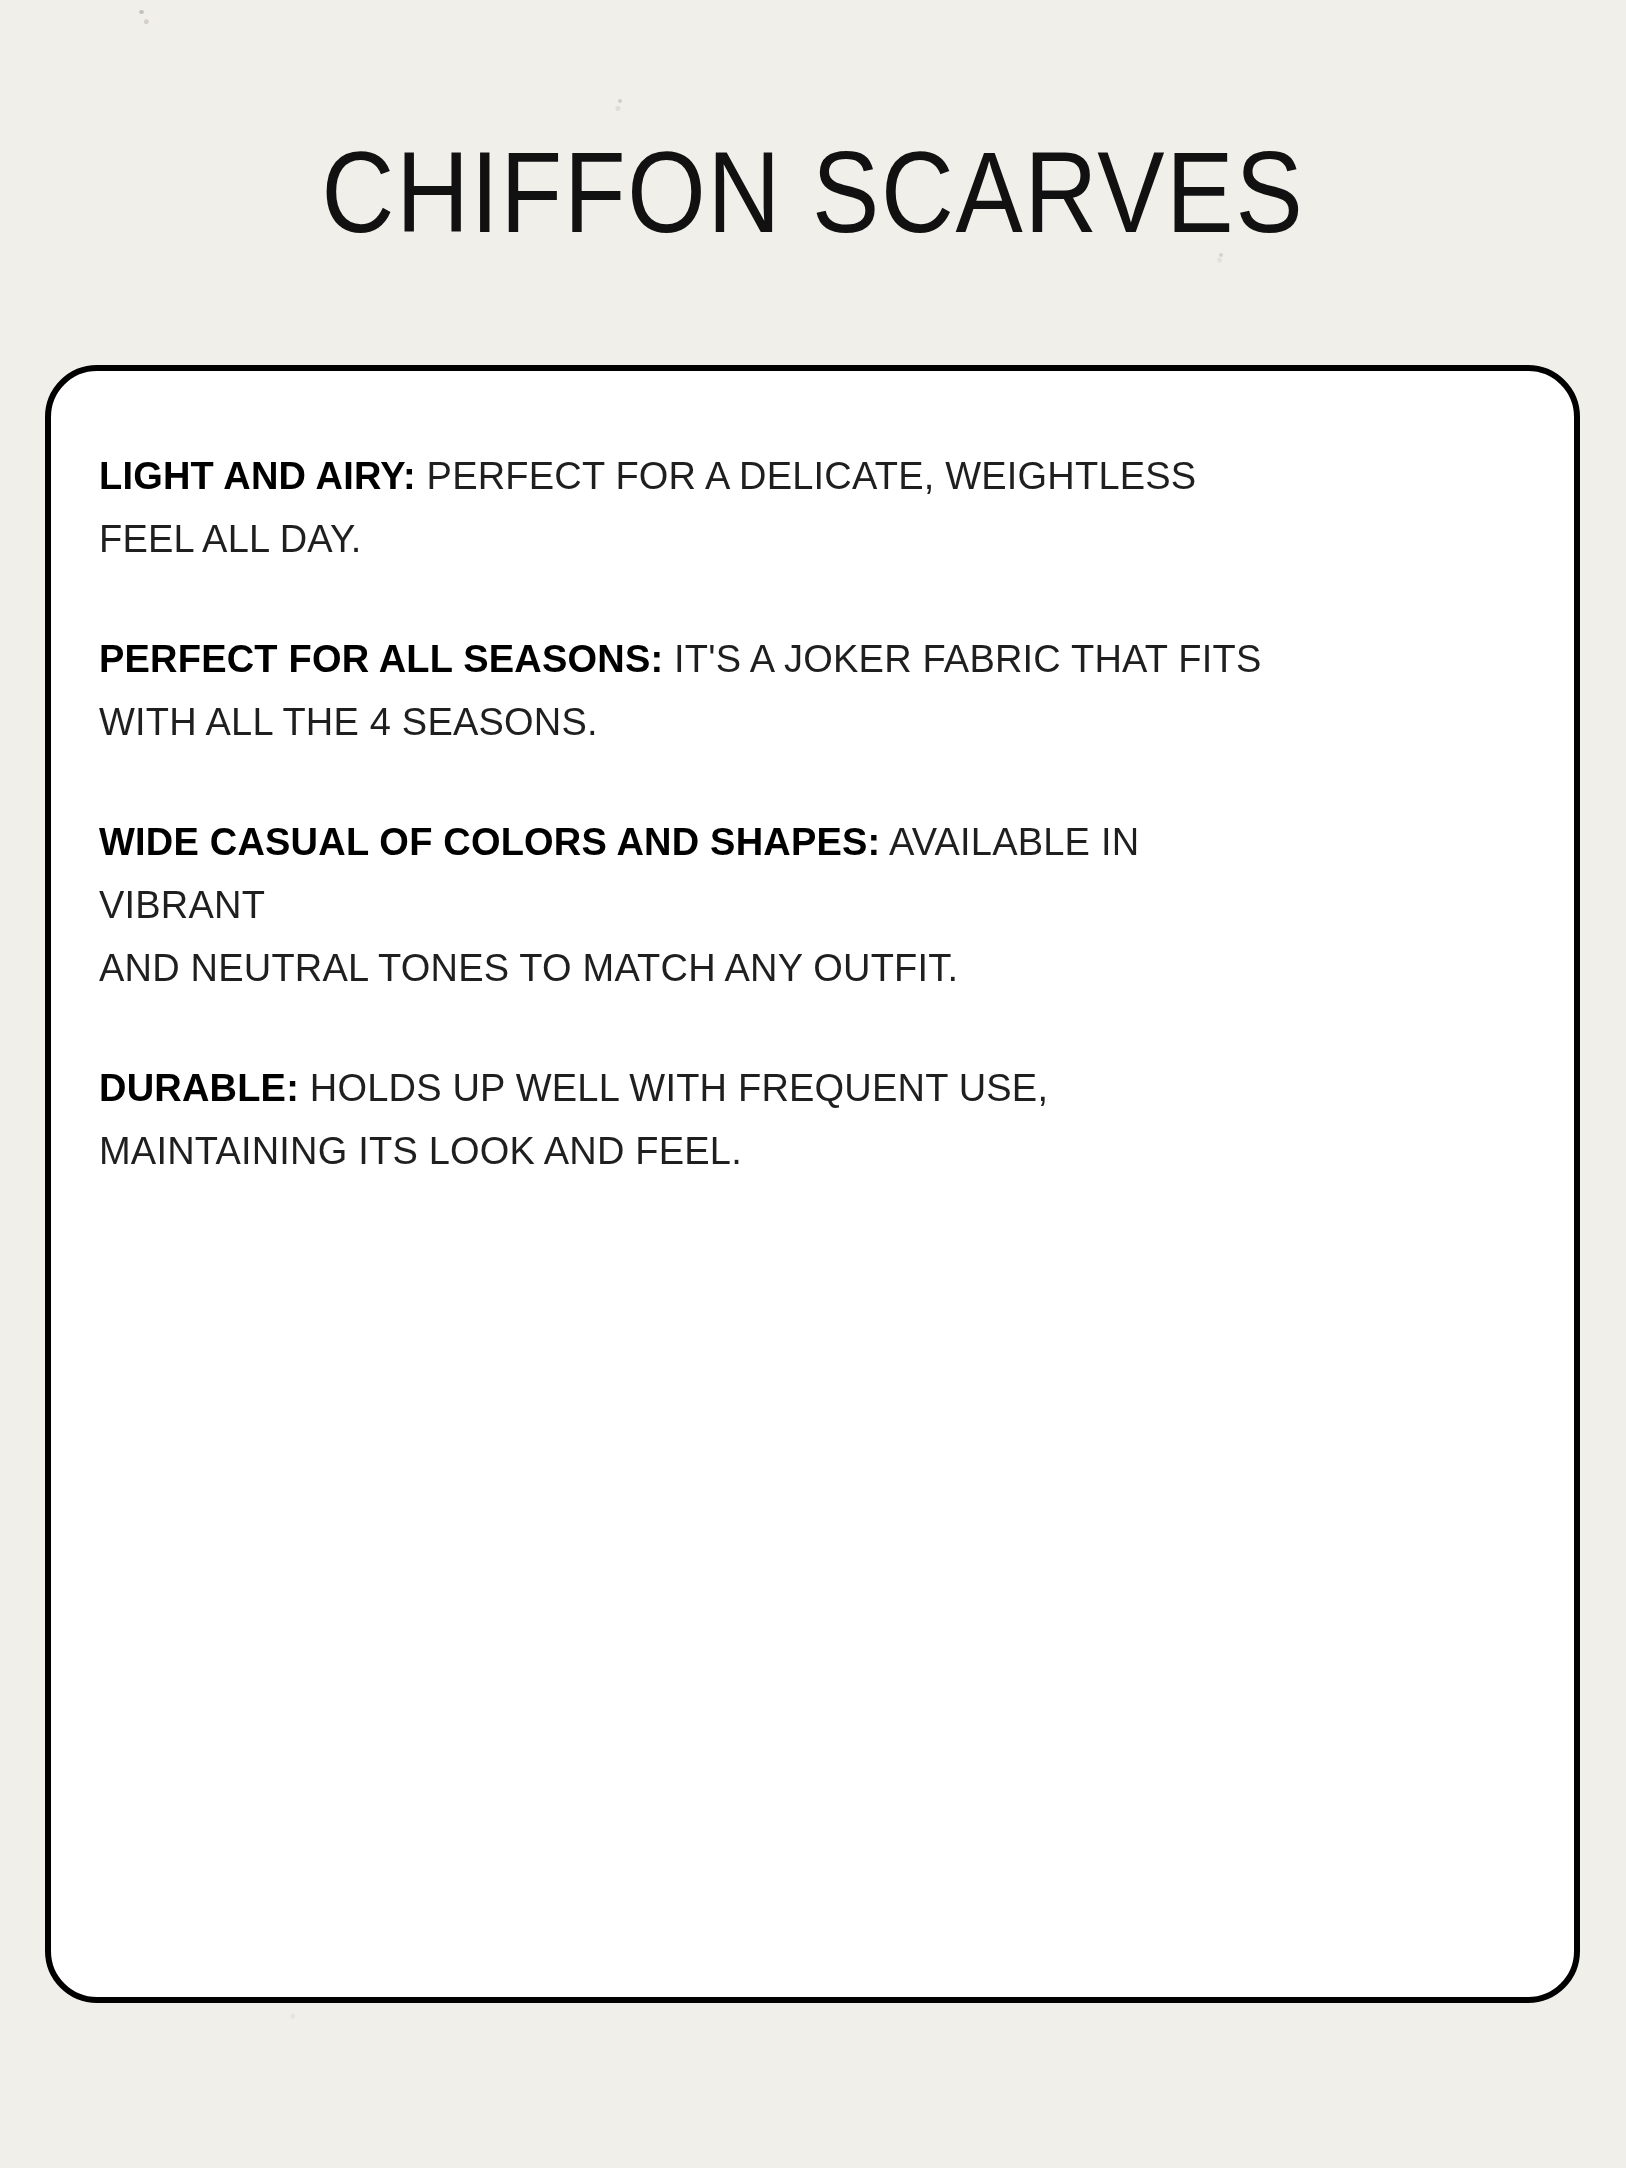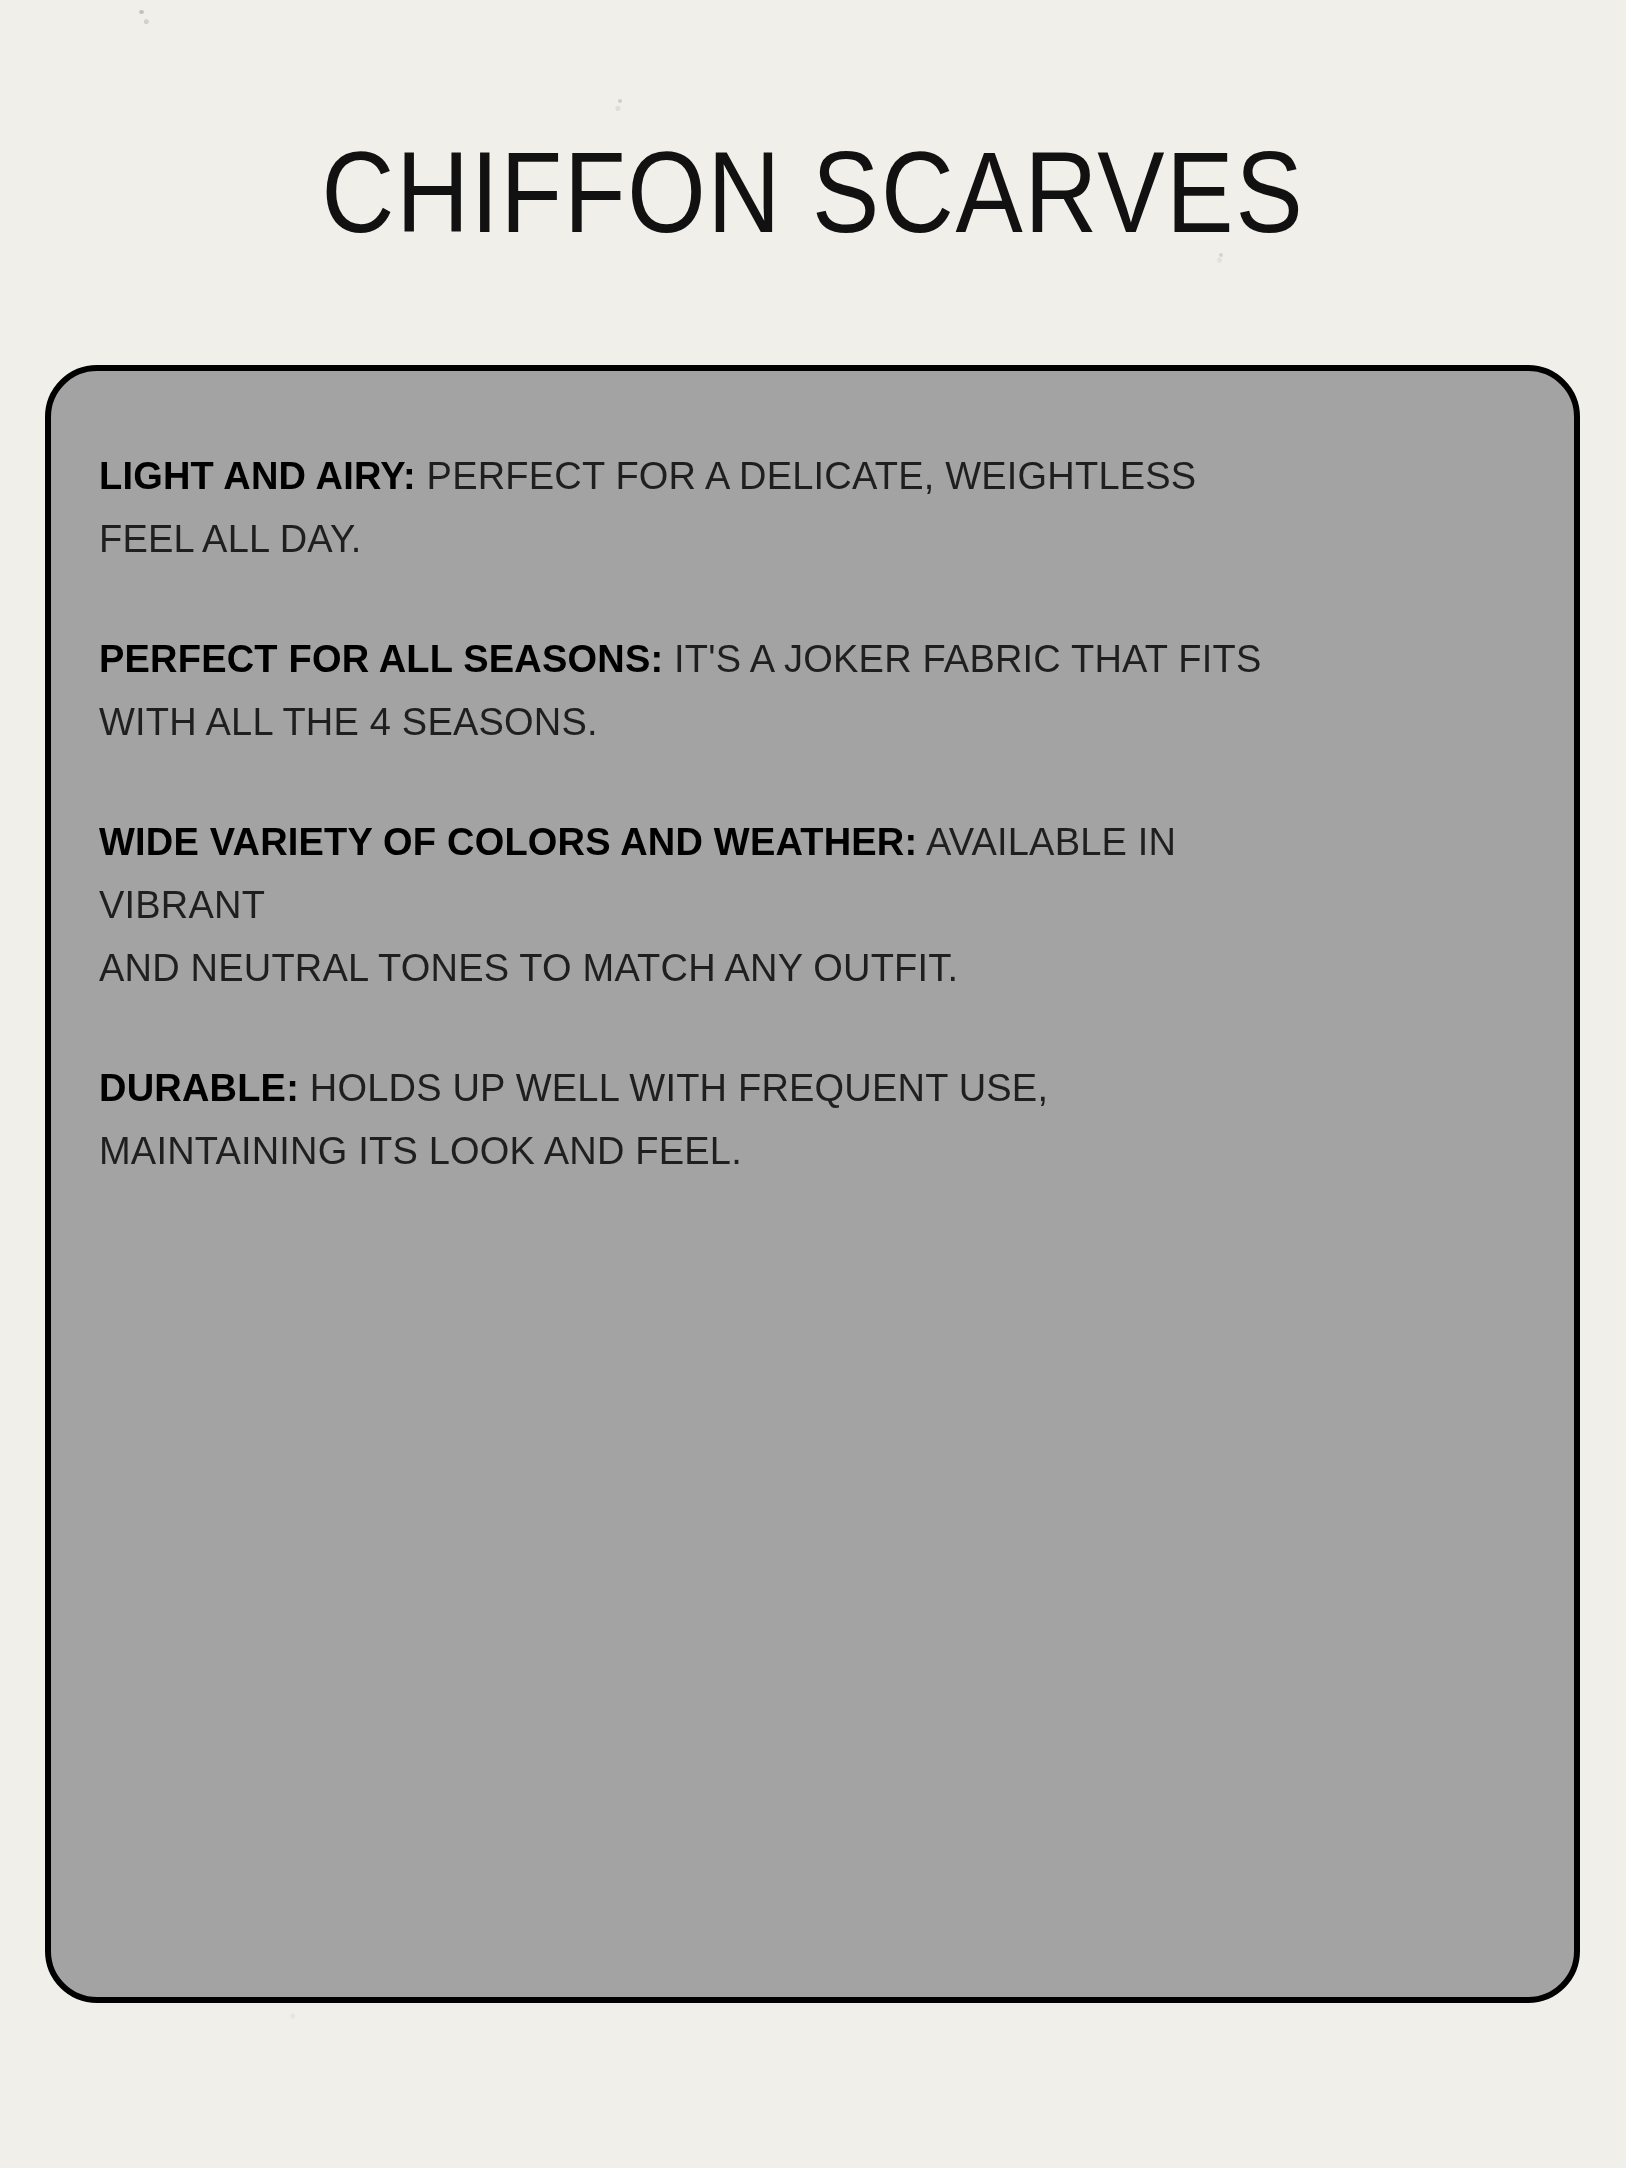"LIGHT AND AIRY: PERFECT FOR" .card { background: #a3a3a3 -> #ffffff }
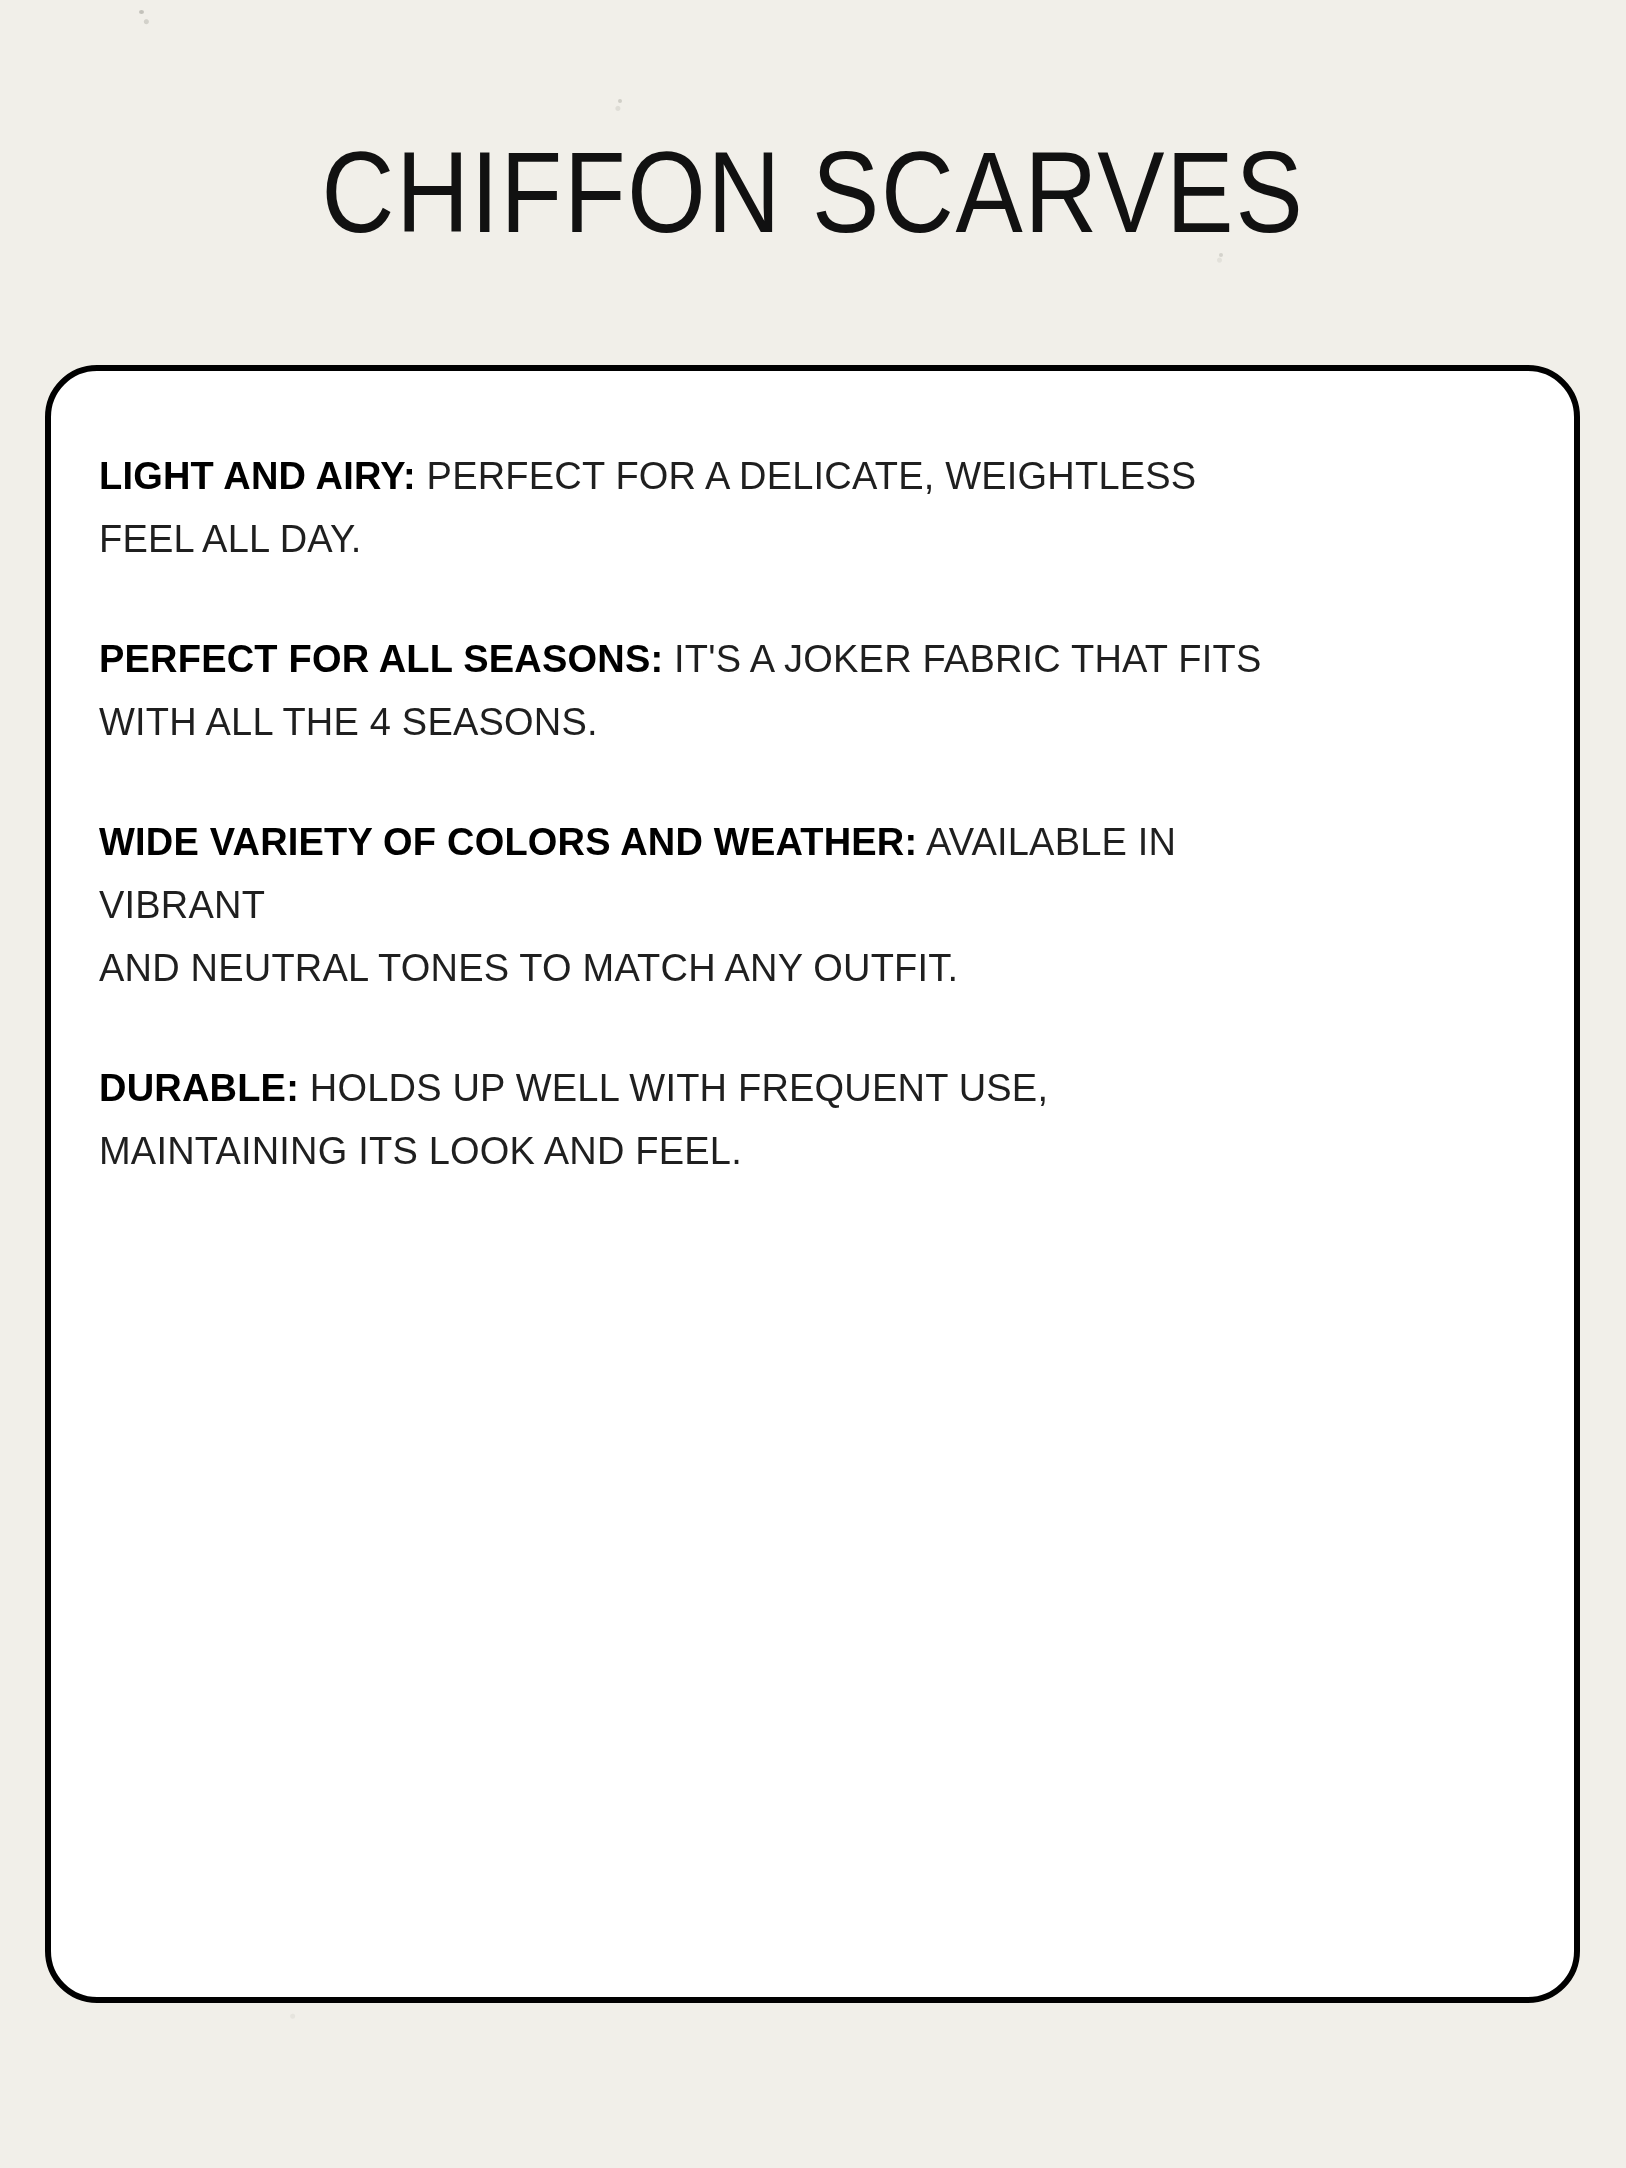"WIDE VARIETY OF COLORS AND" strong.feature-label { text: VARIETY OF COLORS AND WEATHER -> CASUAL OF COLORS AND SHAPES }
